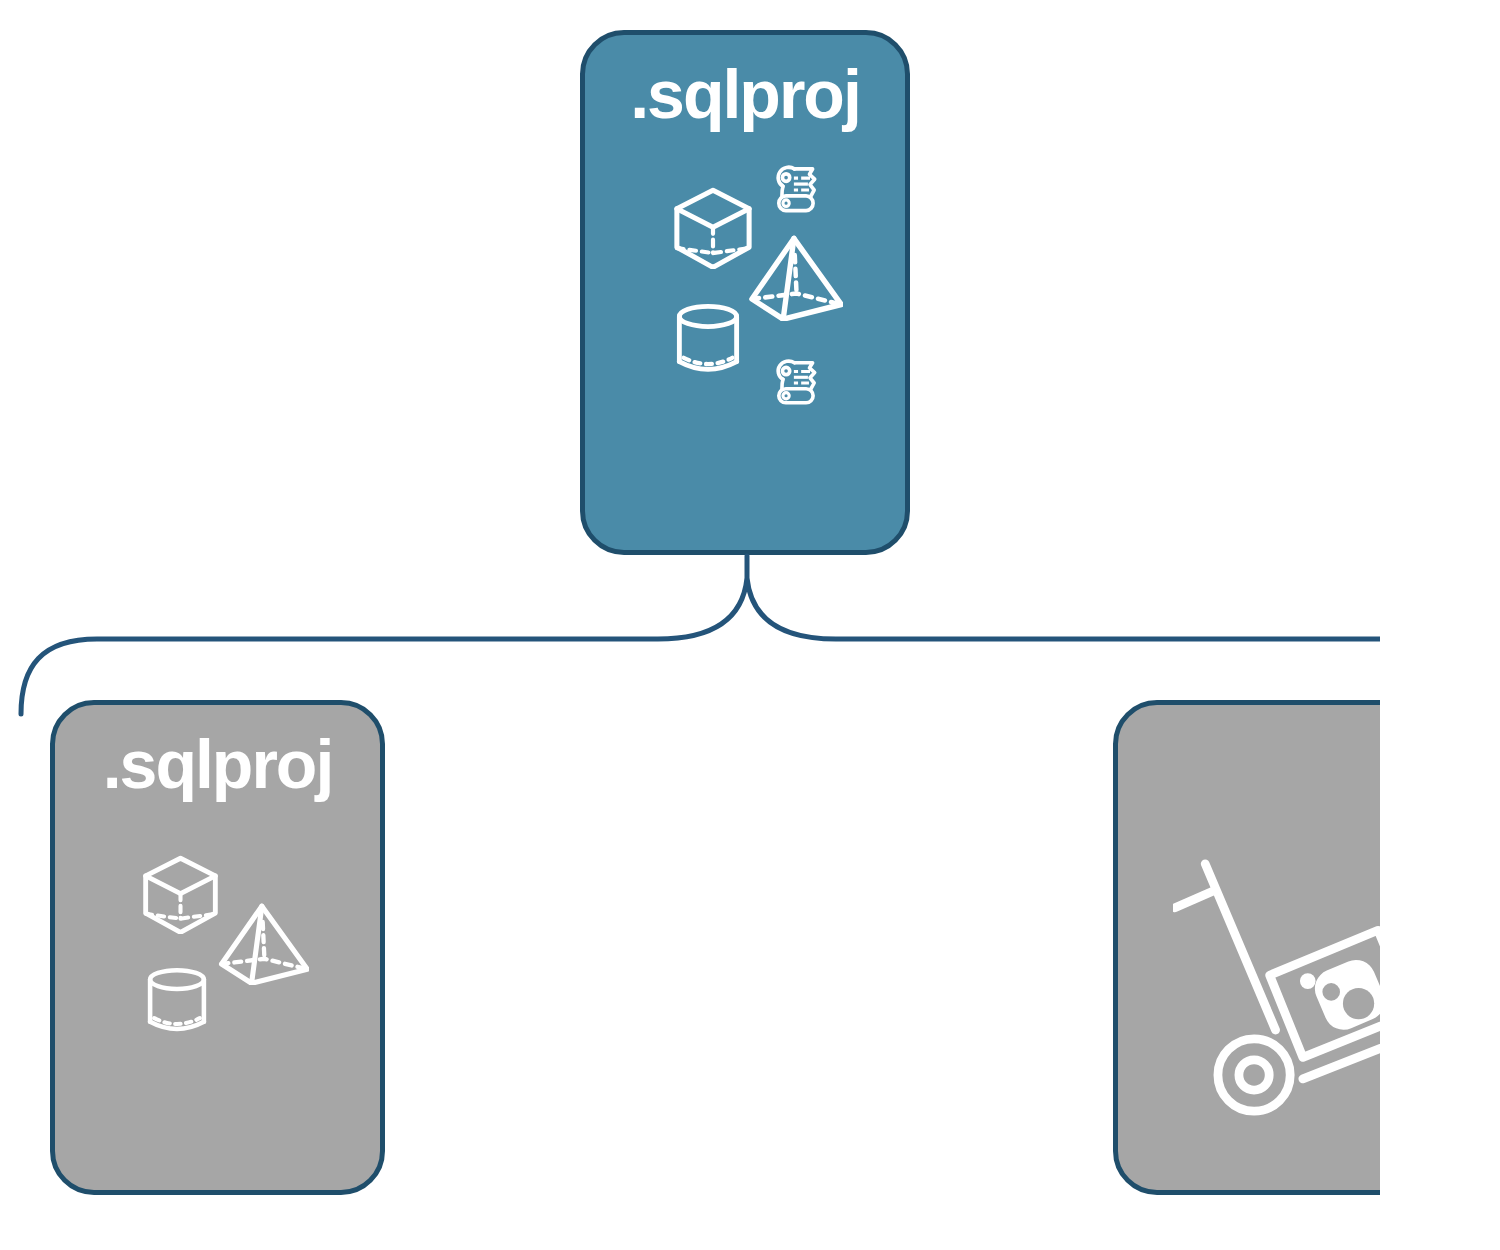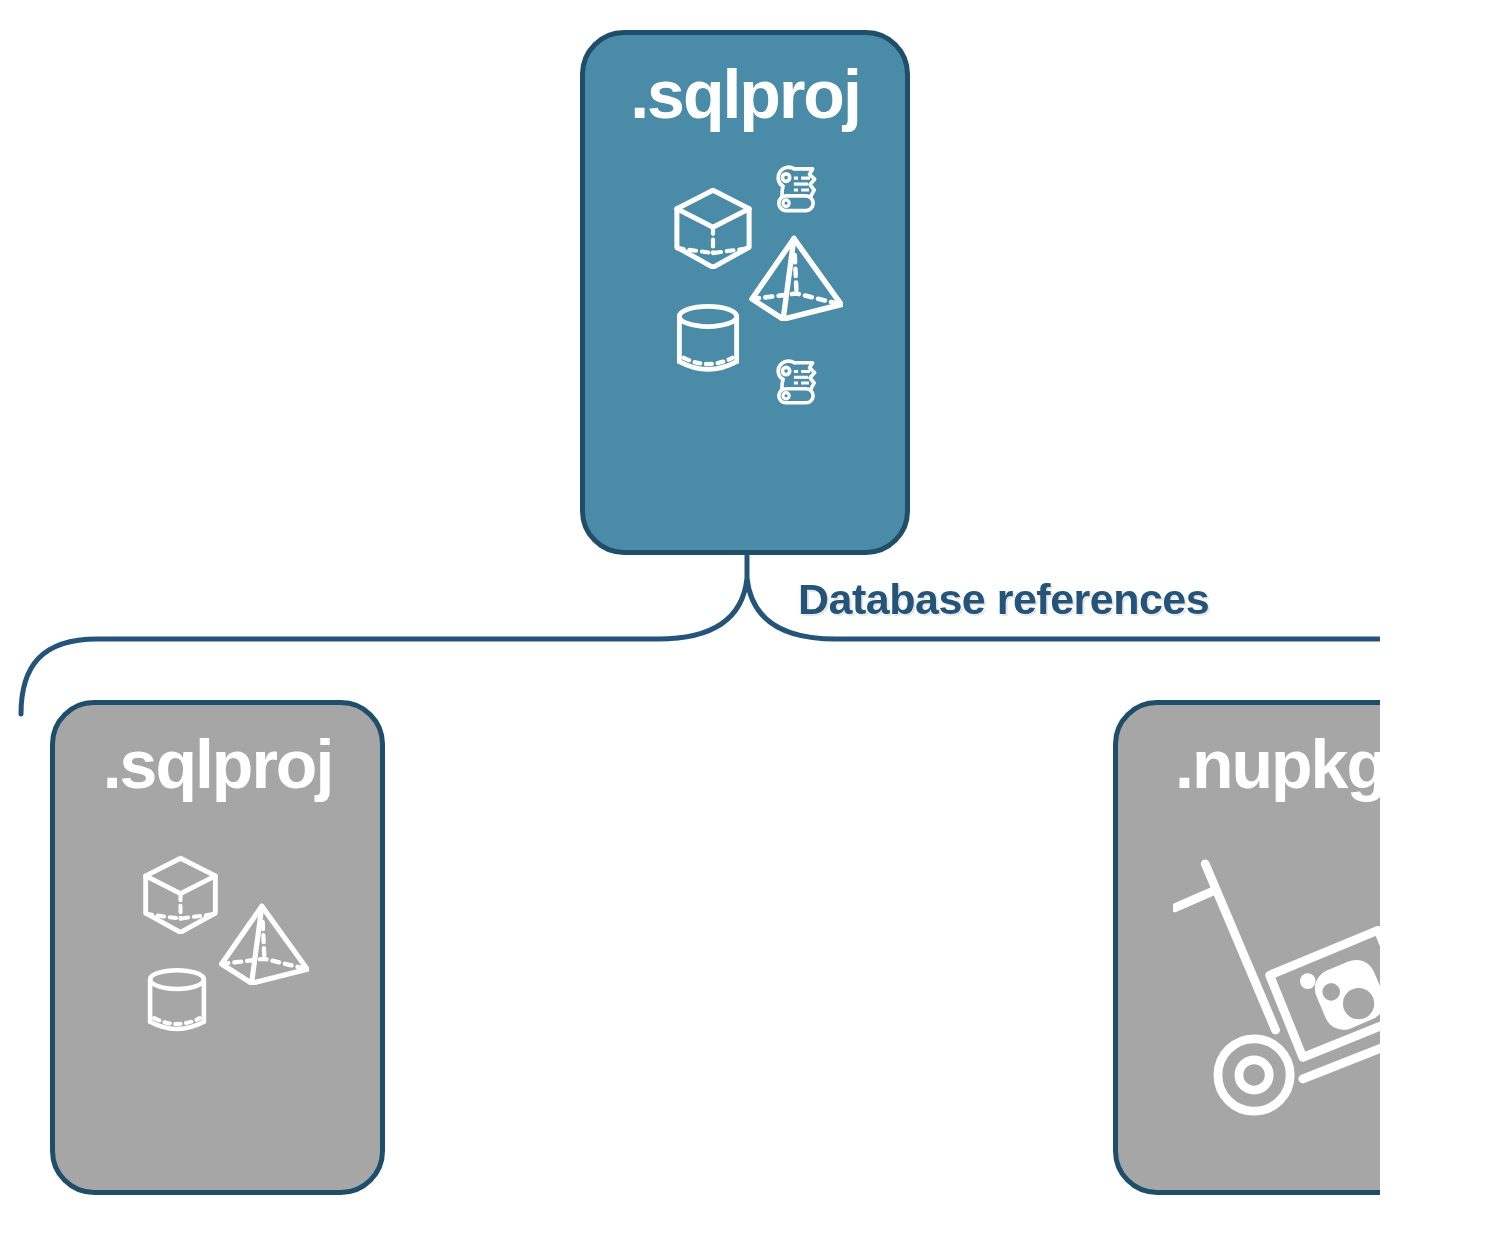"Database references" div.edge-label { html: <div>Database references</div> -> none }
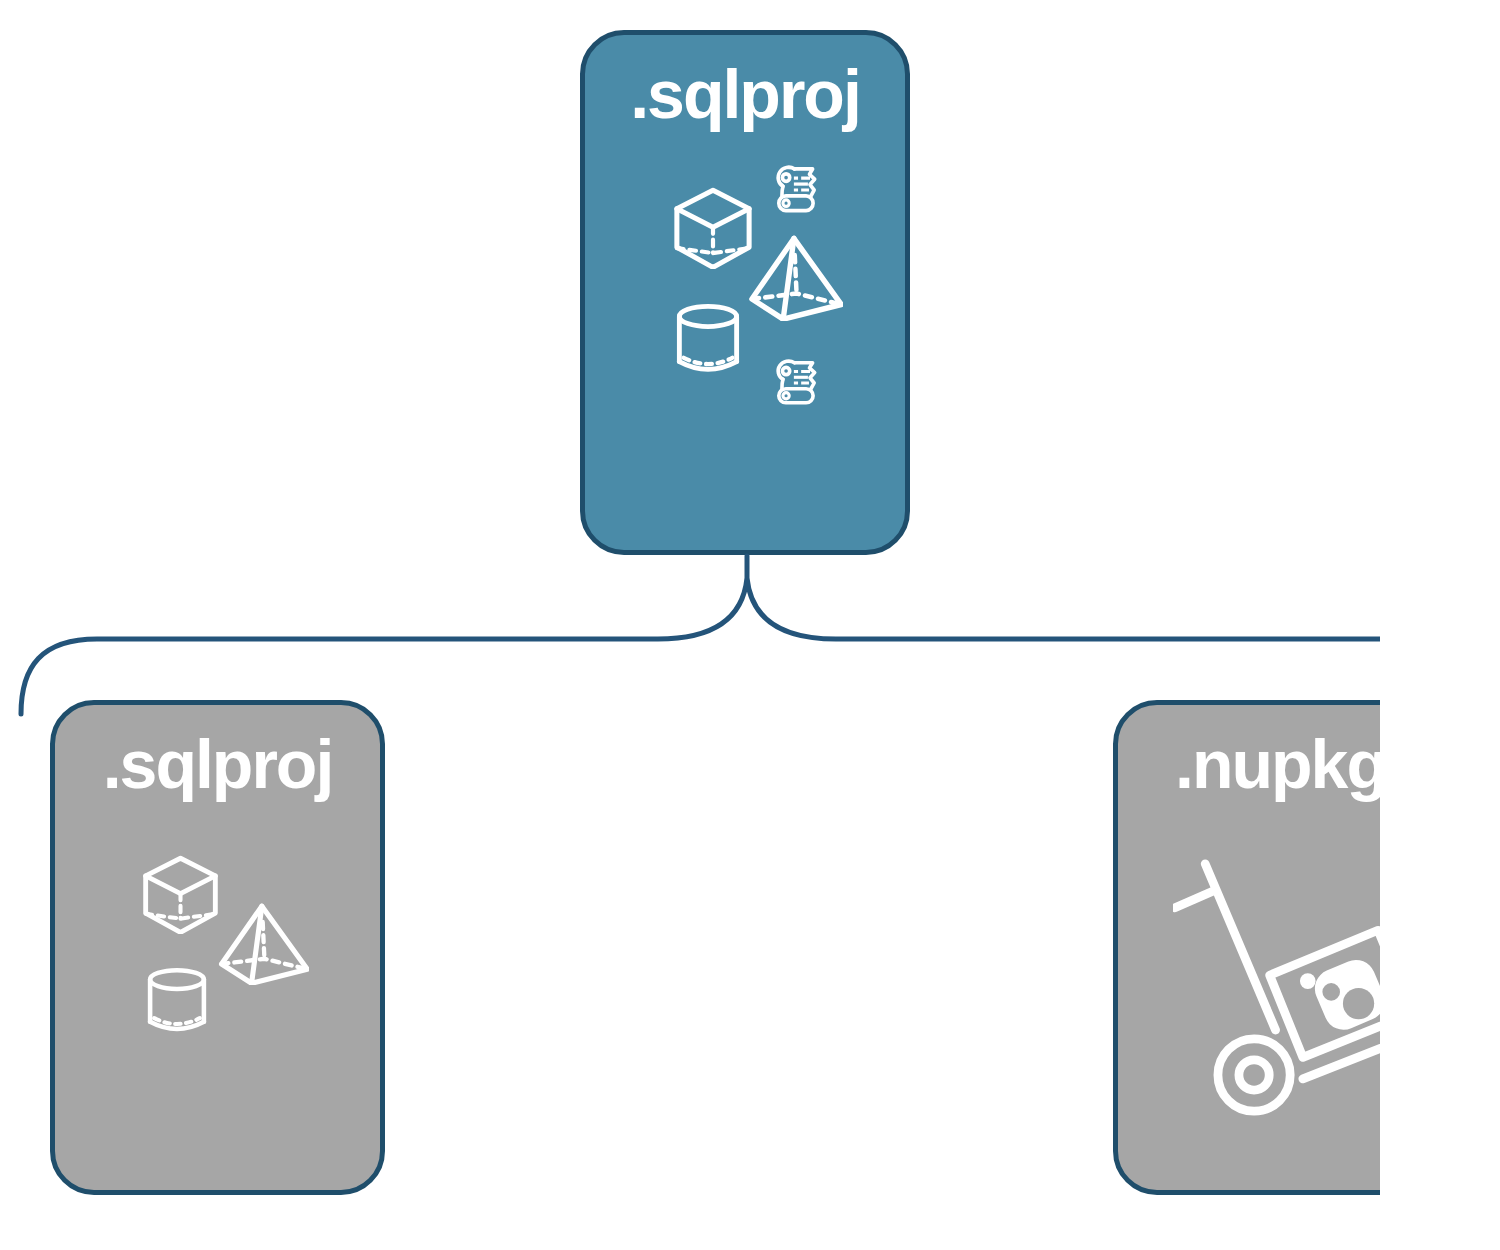".nupkg" div.card-title { html: <div>.nupkg</div> -> none }
